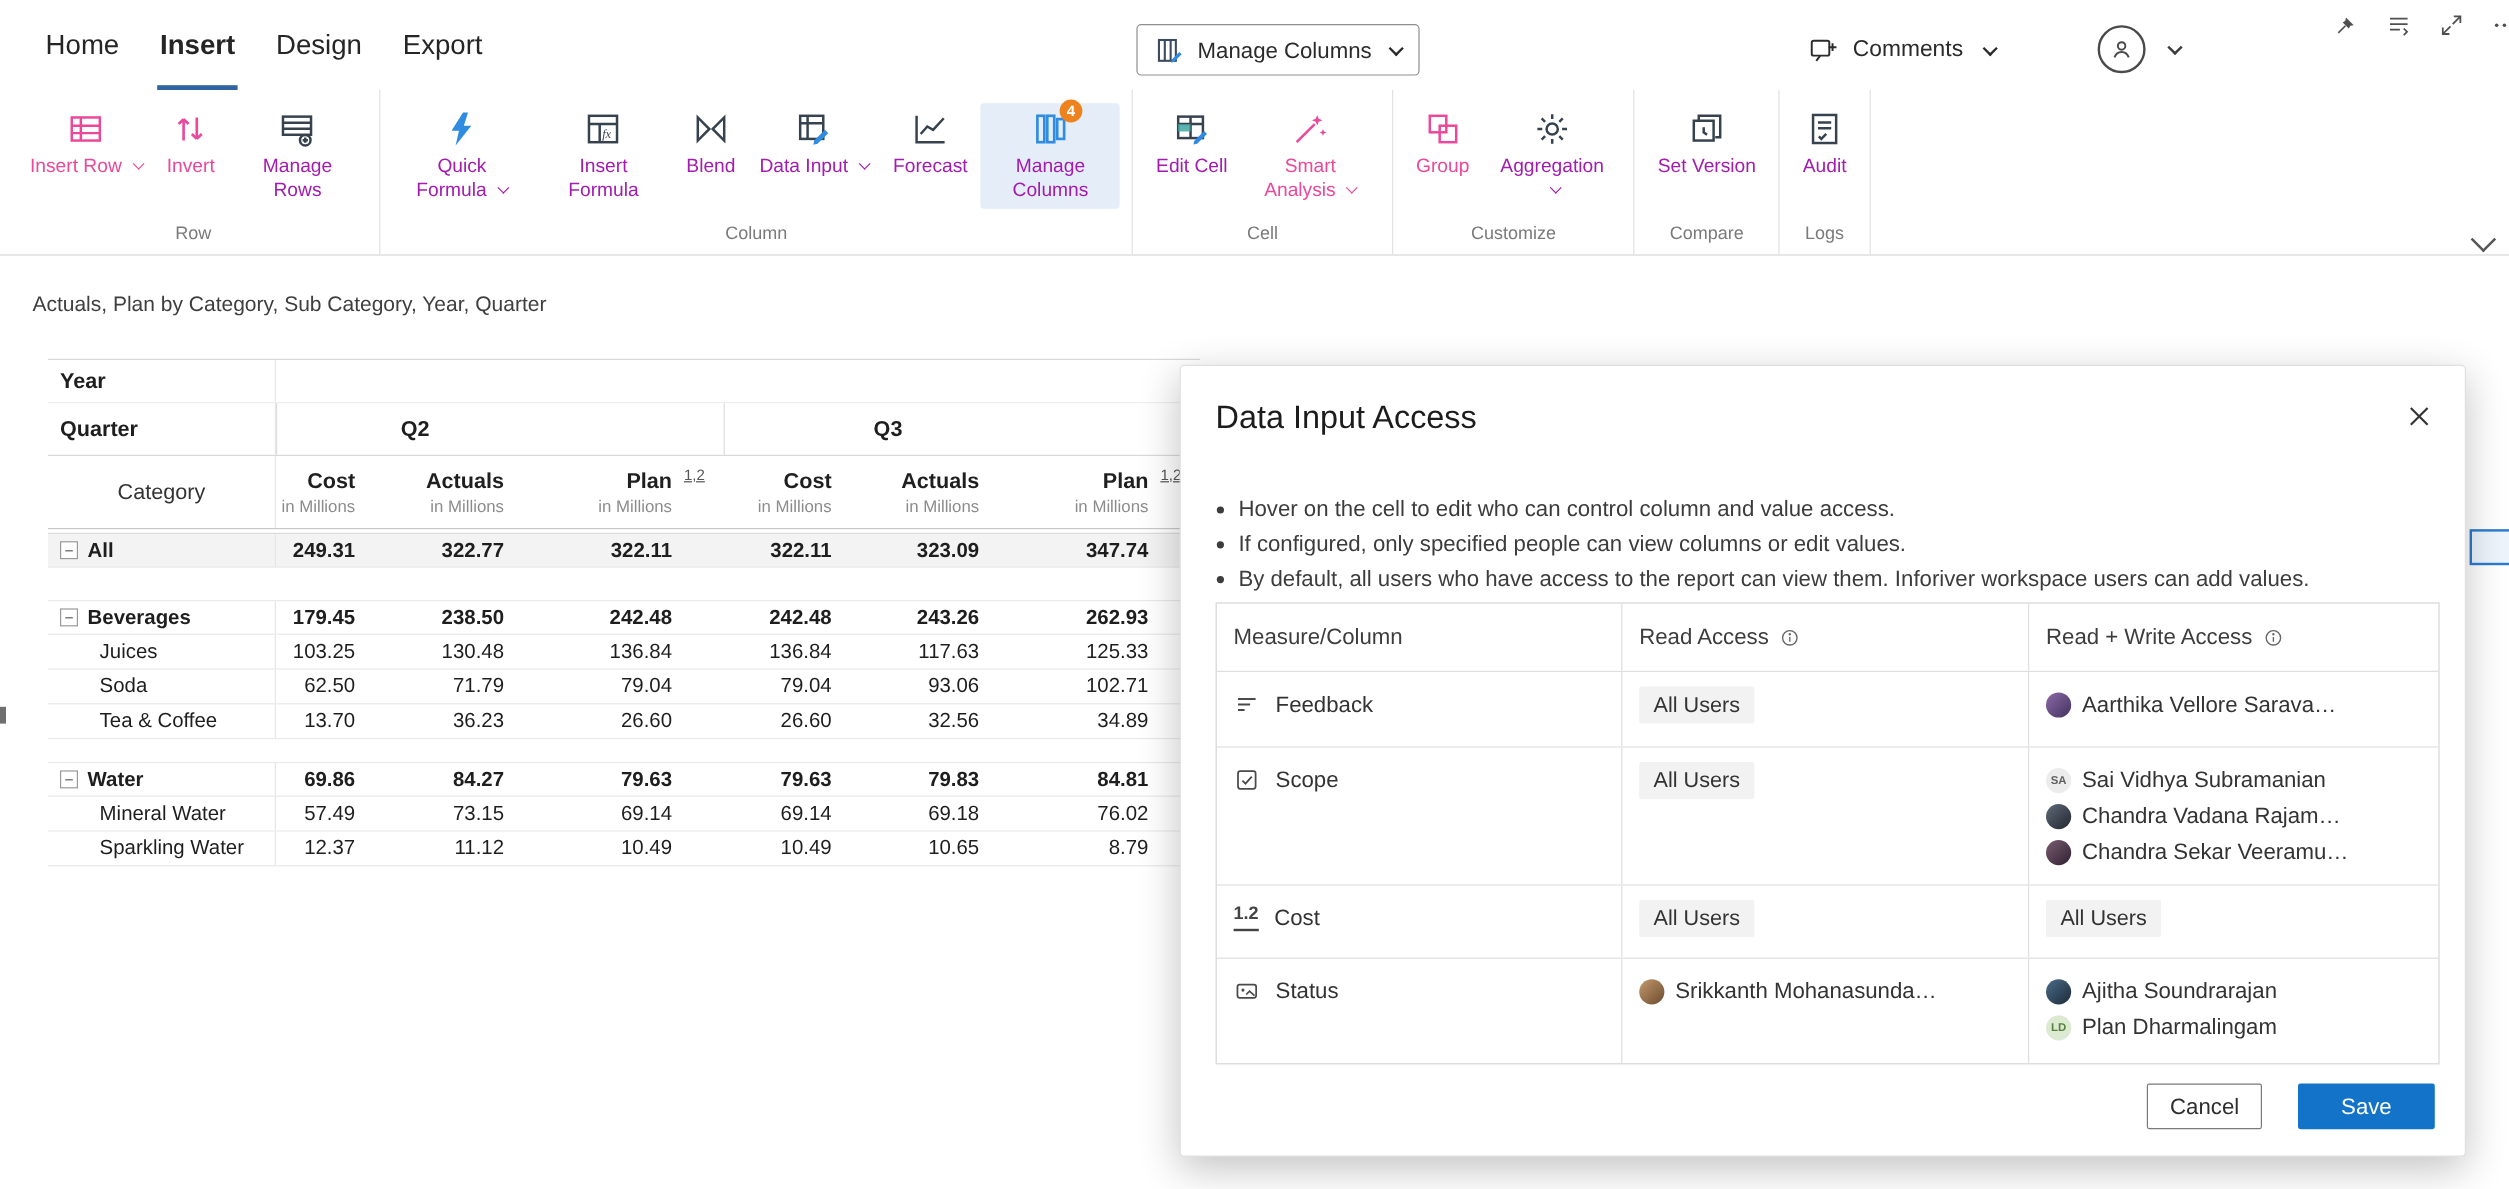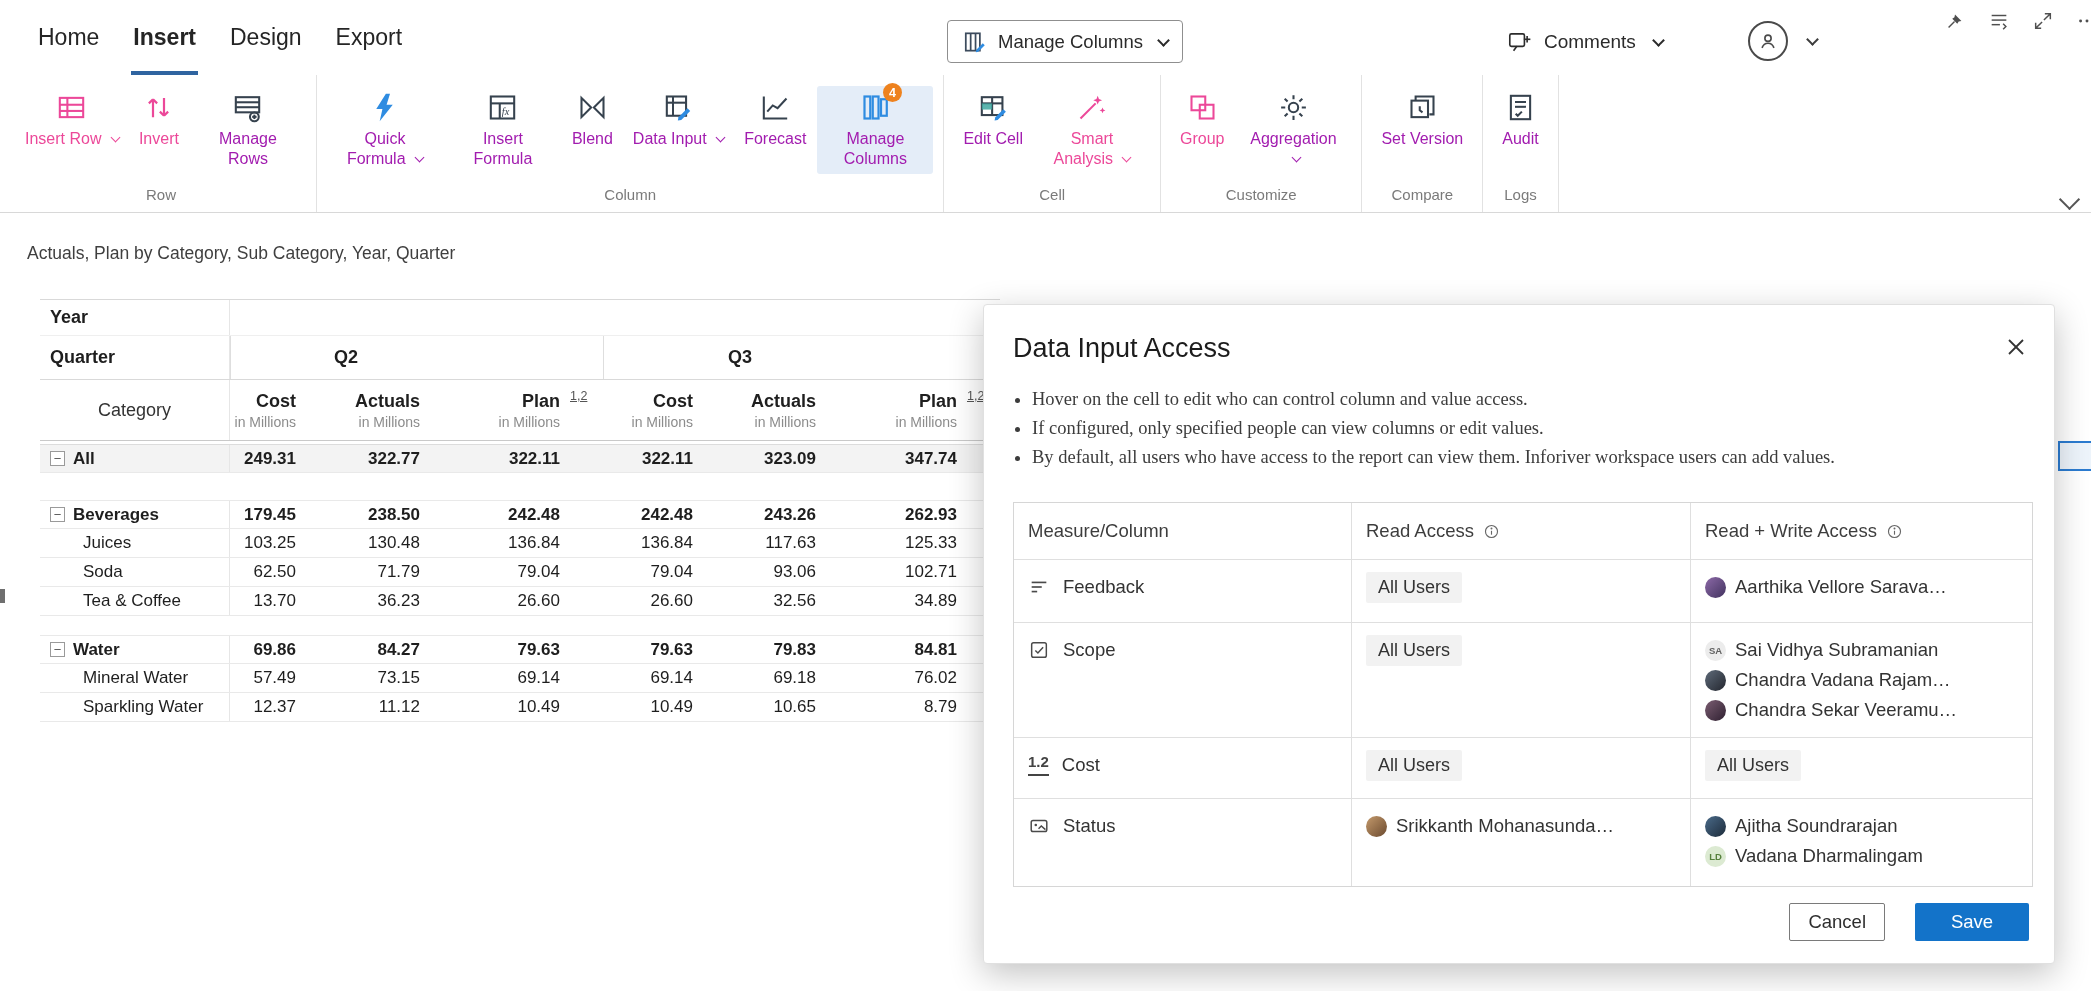"Hover on the cell to" .dlg-bullets { font-family: Liberation Serif, serif -> none; top: 80px -> 104px }
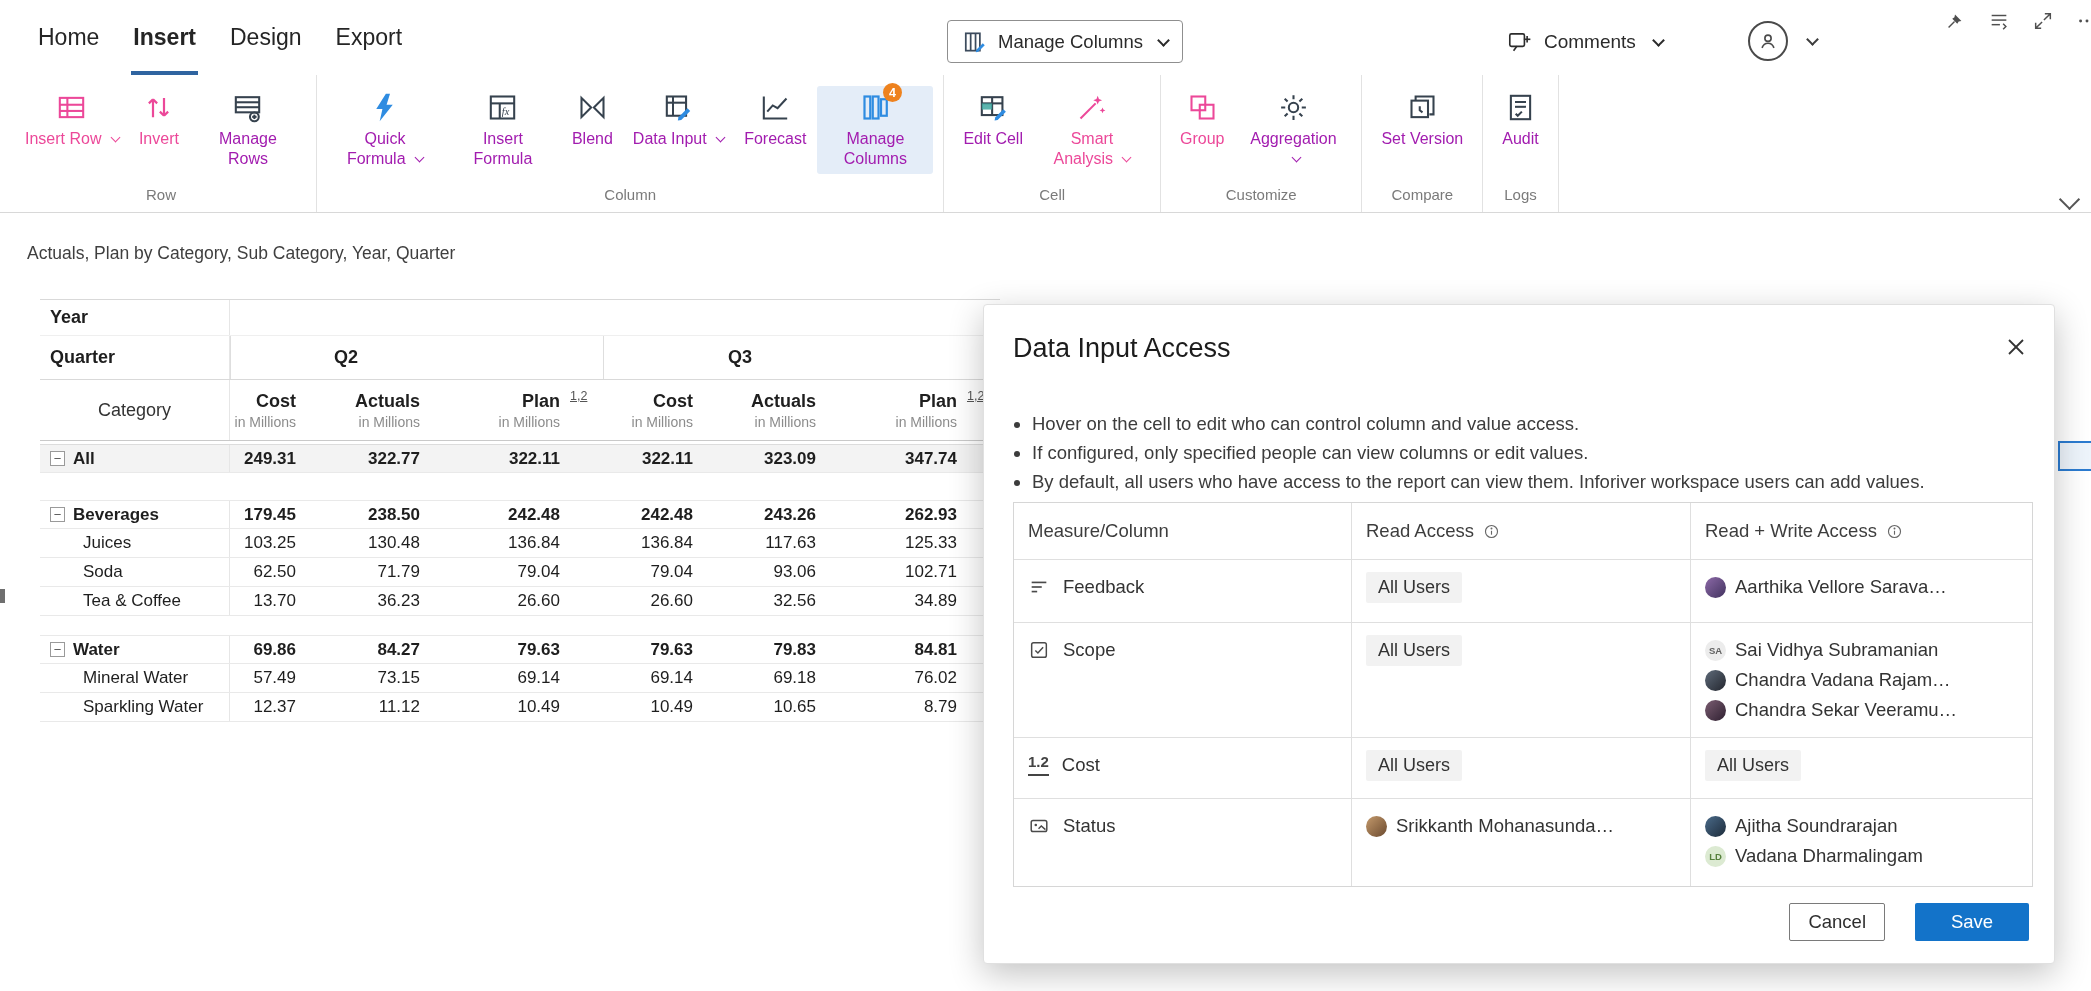"Vadana Dharmalingam" span.uname { text: Vadana -> Plan }
